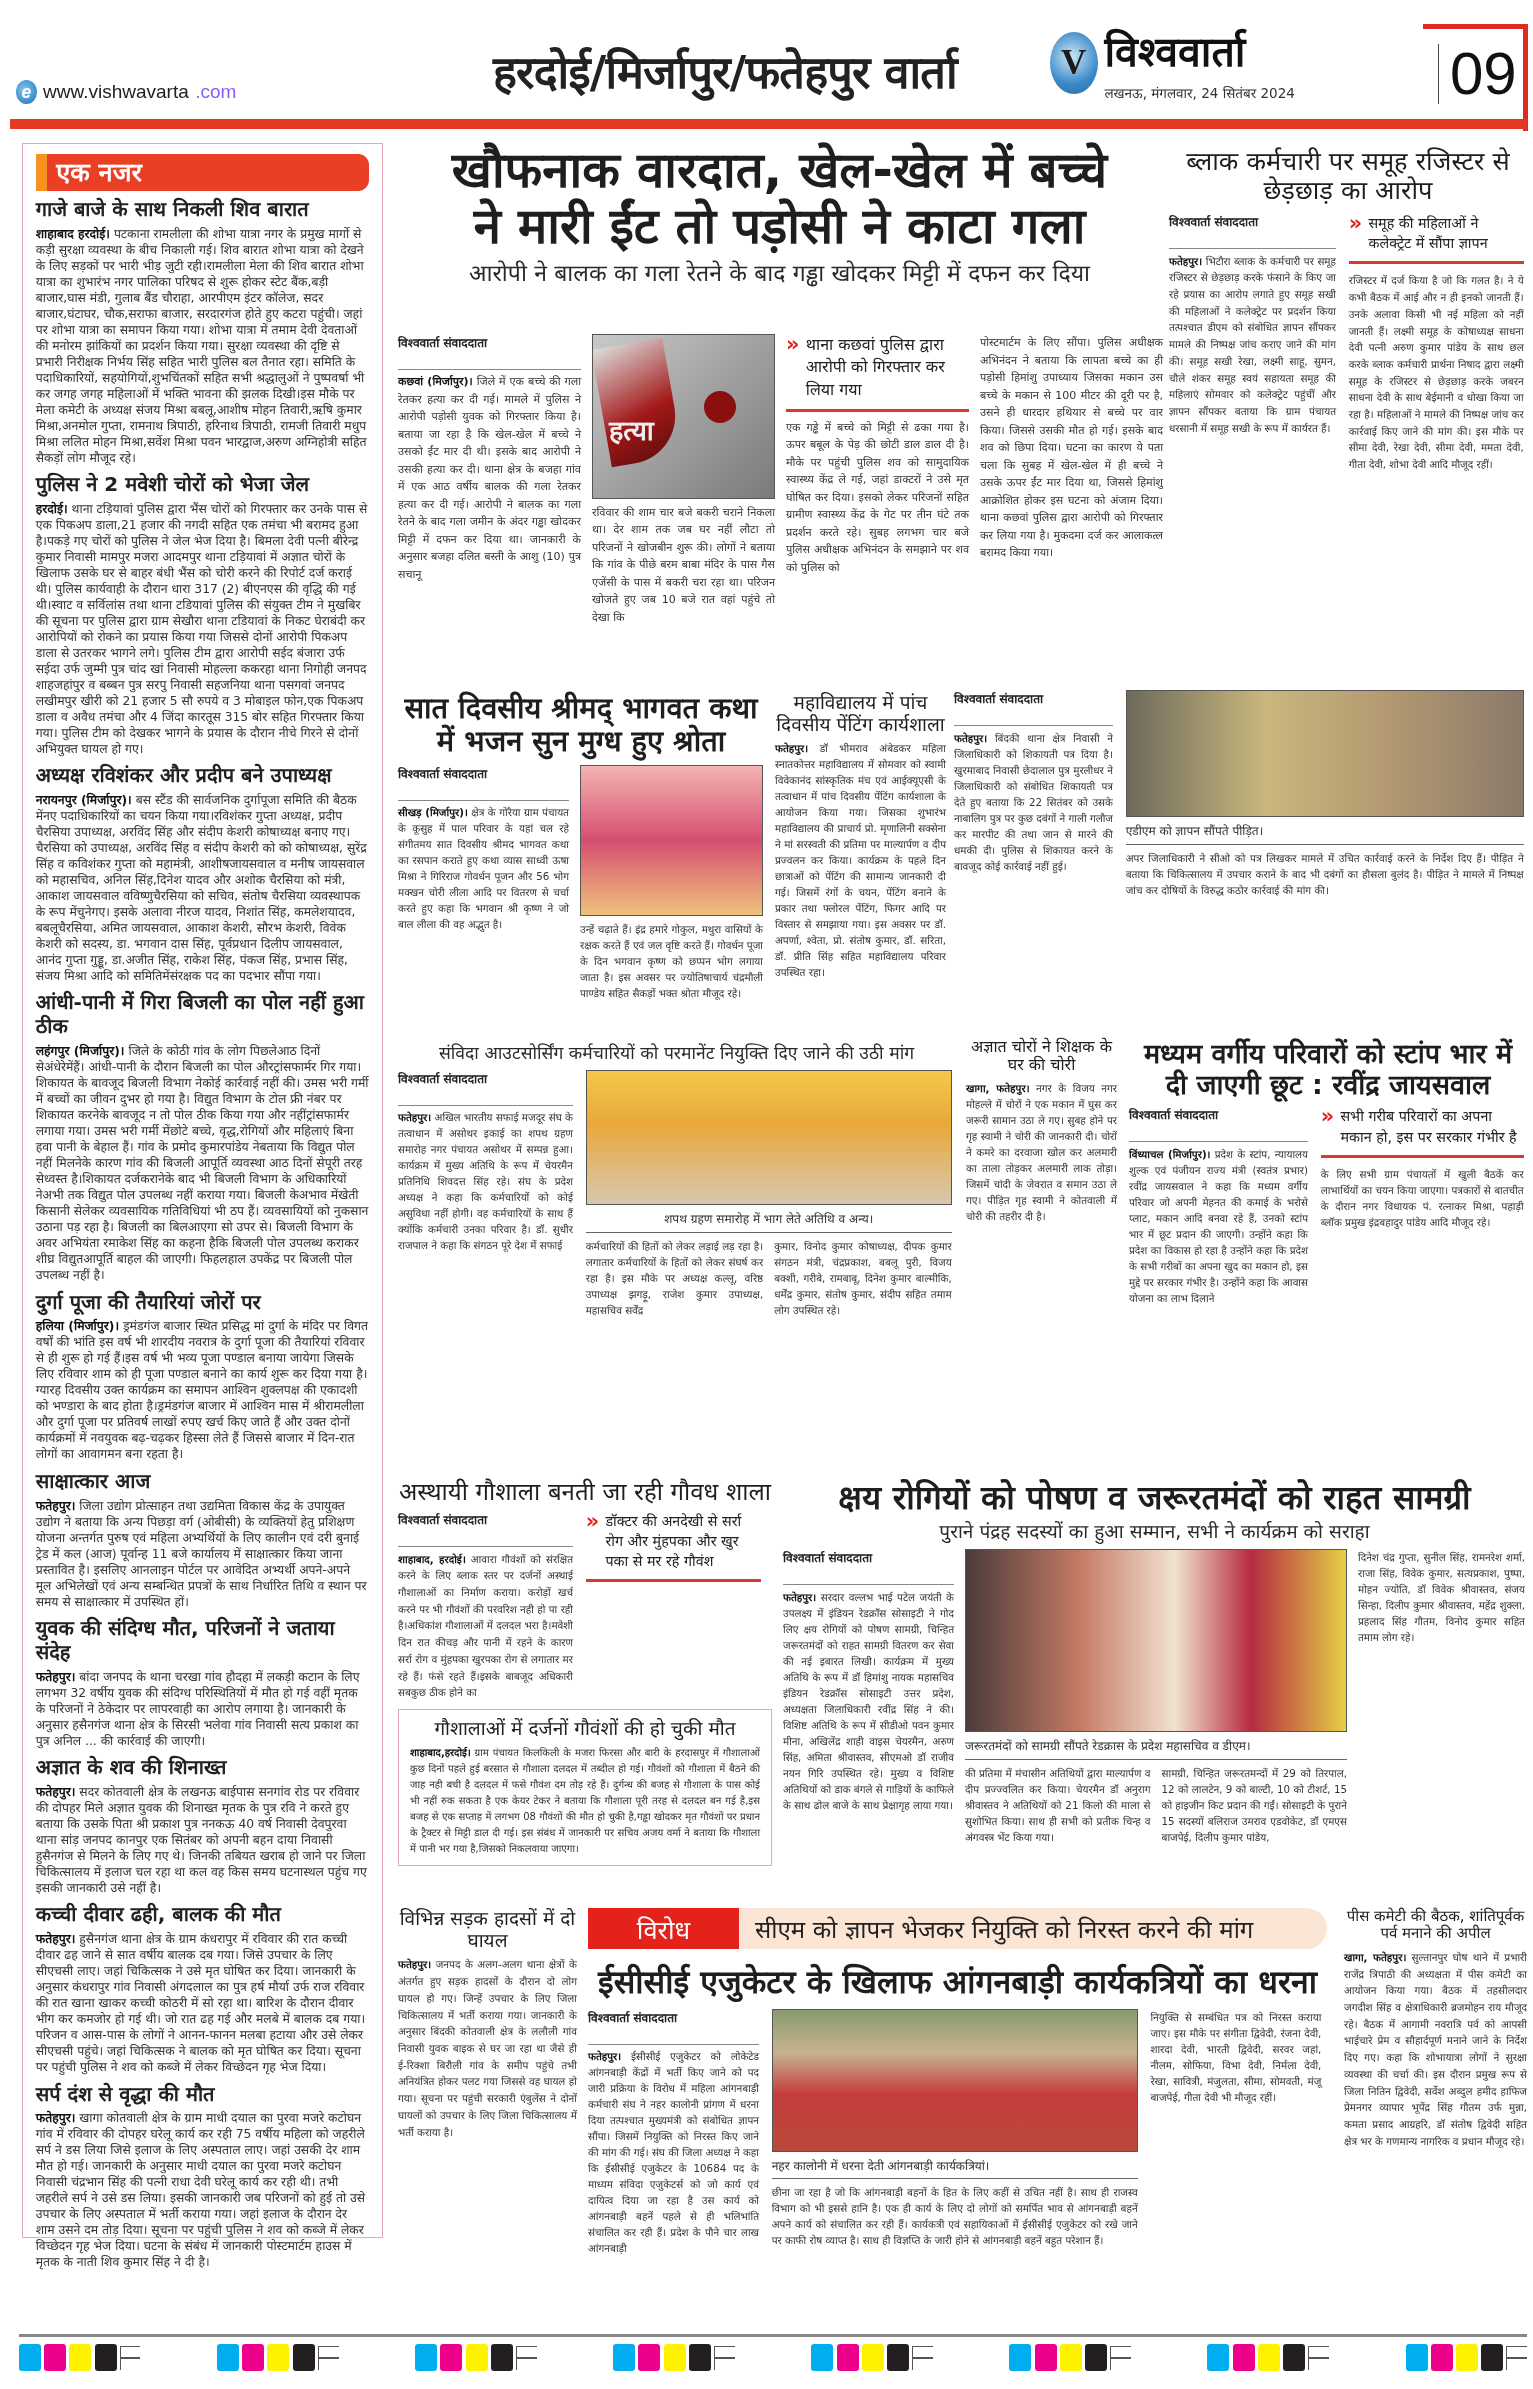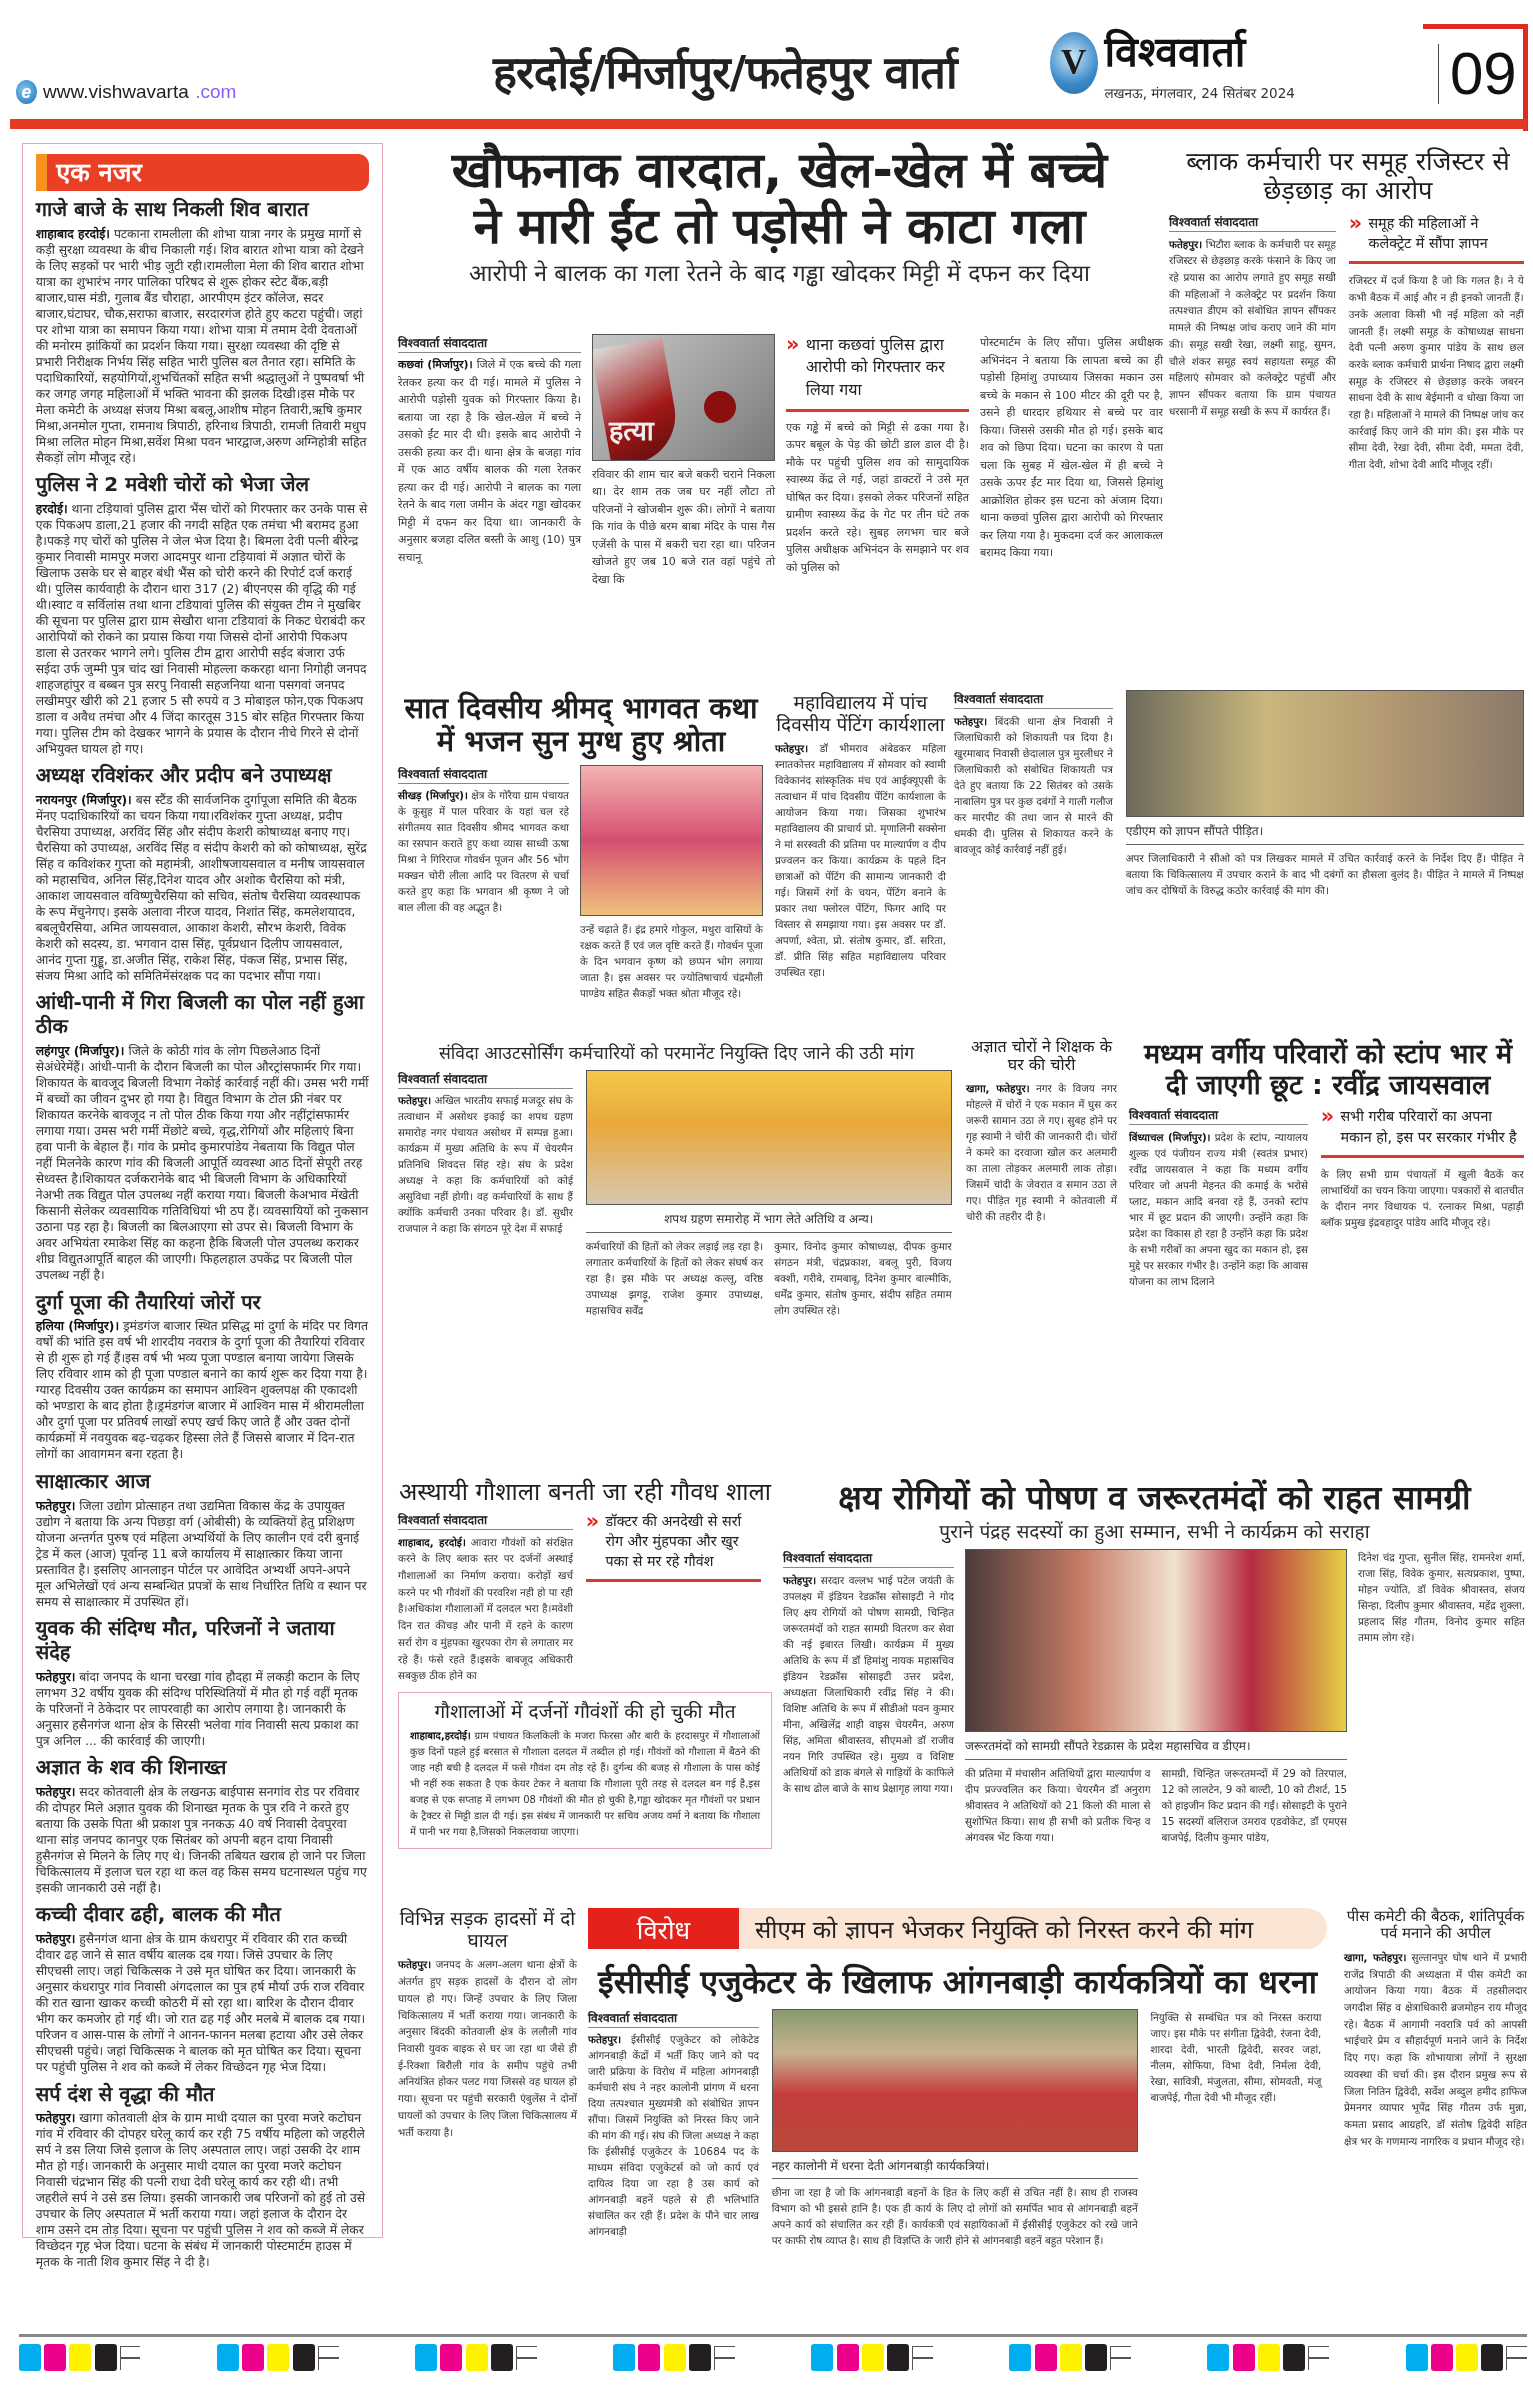"विश्ववार्ता संवाददाता" .byline { padding-bottom: 1px -> 18px }
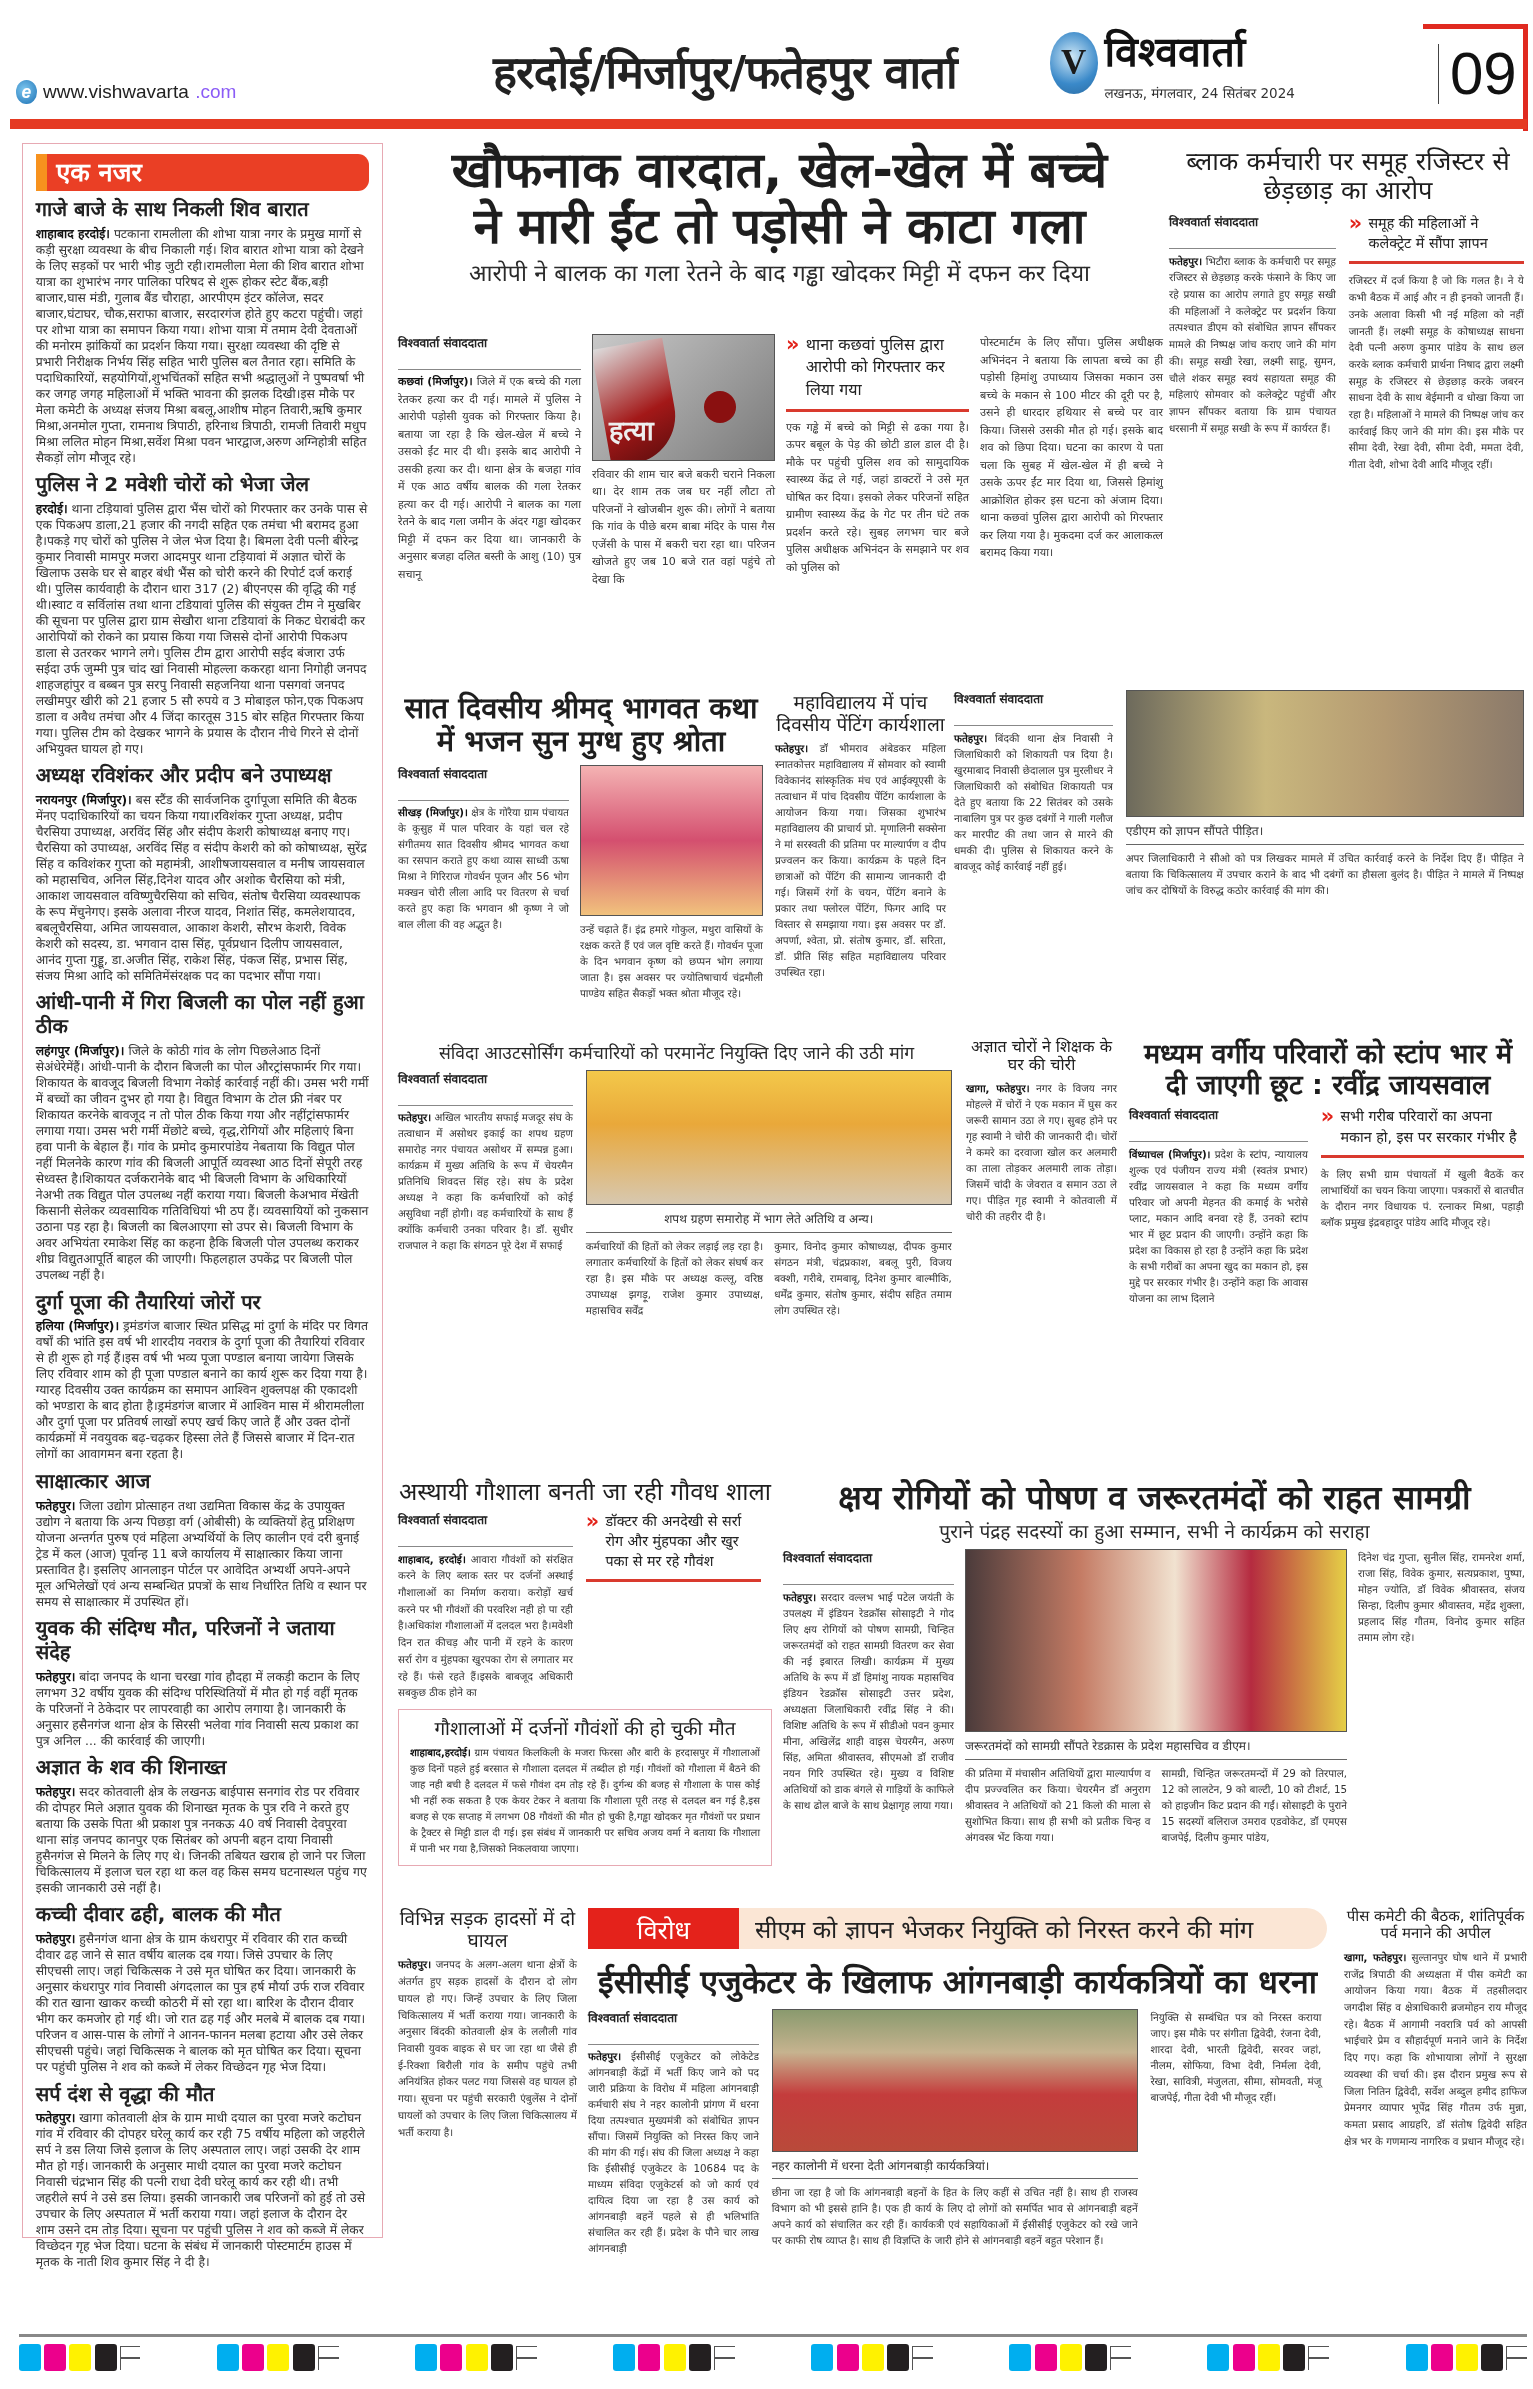"हत्या" div.photo { height: 127px -> 165px }
